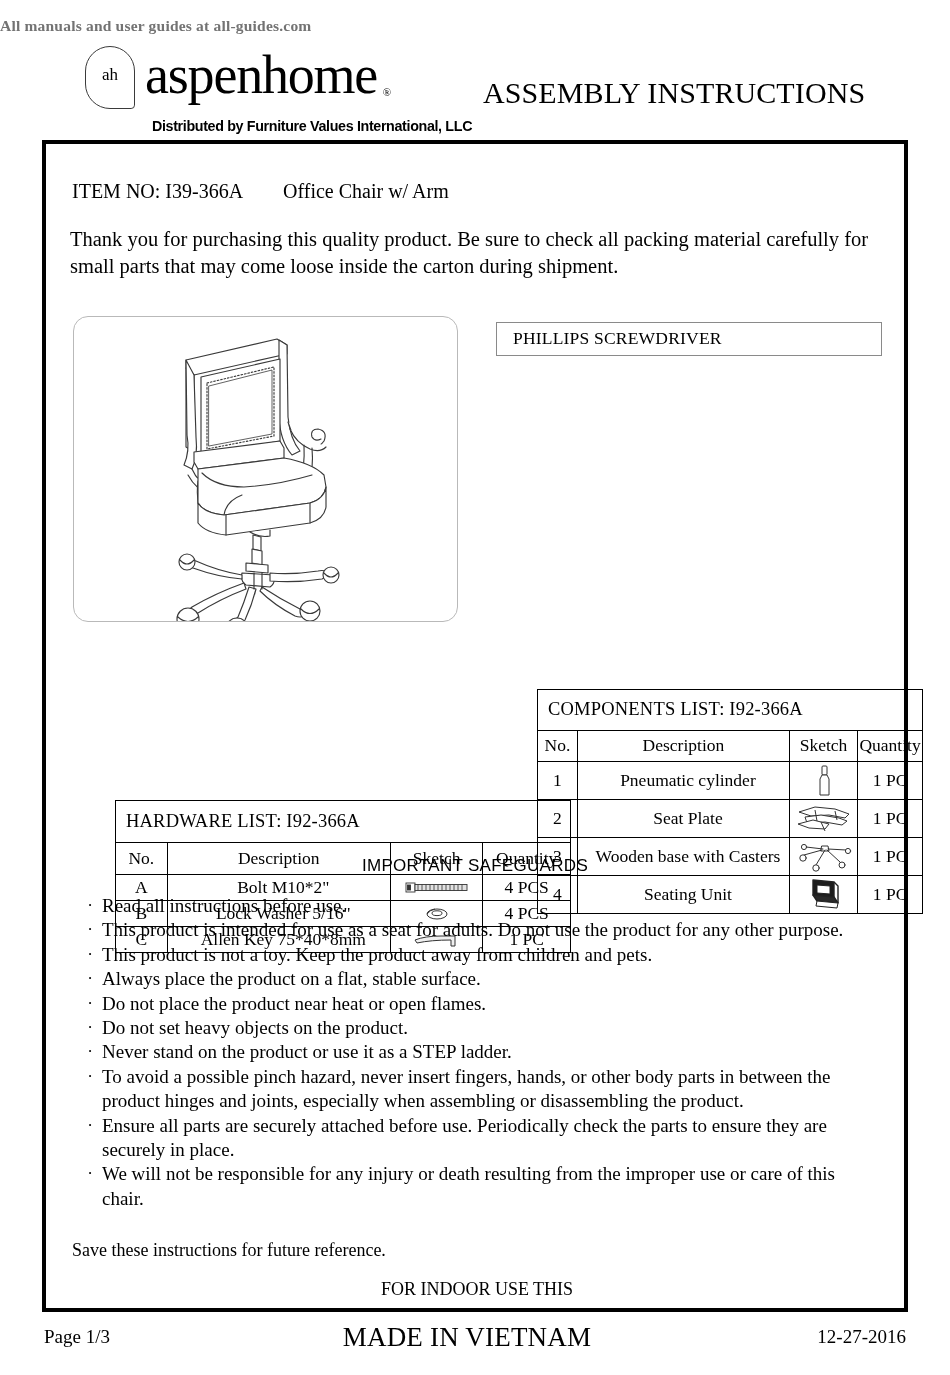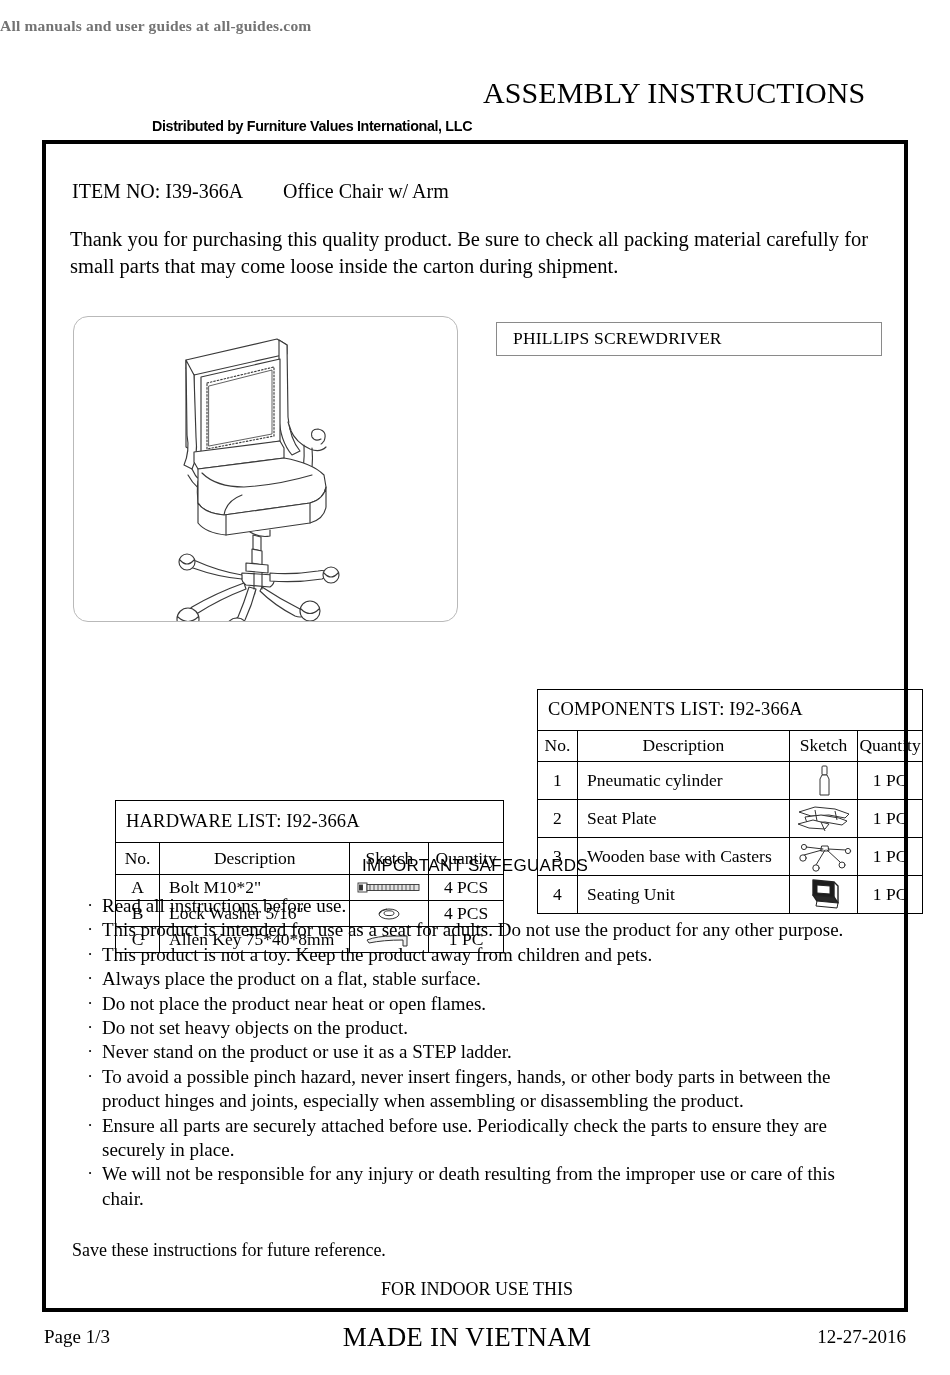"ah" div.logo-group { html: none -> <div> <div> <span>ah</span> </div> <div> <div>aspenhome</div> <div>®</div> </div> </div> }
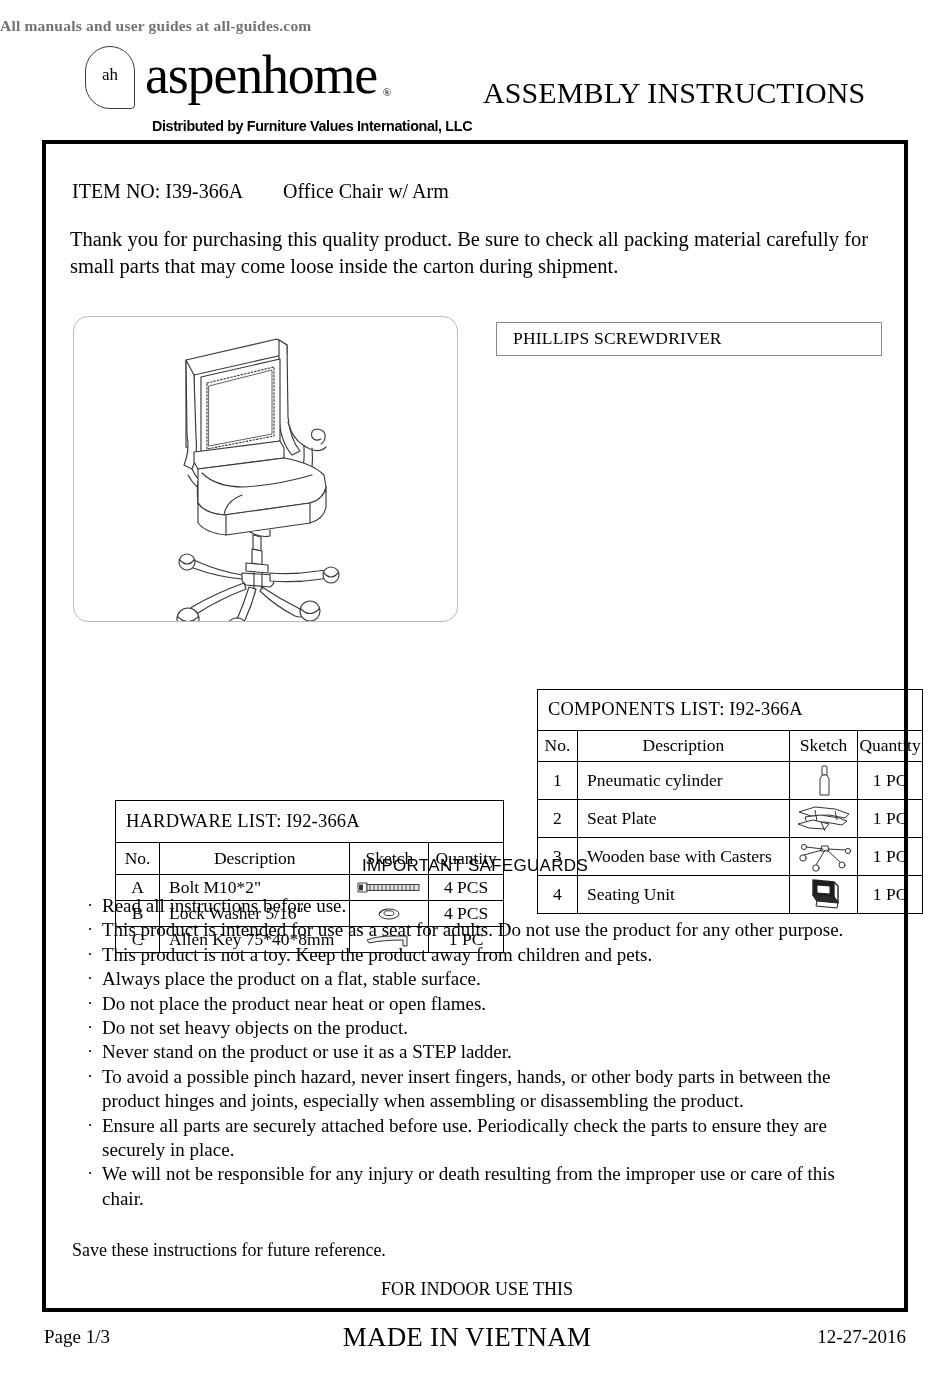"Pneumatic cylinder" table.parts .c-desc { text-align: left -> center }
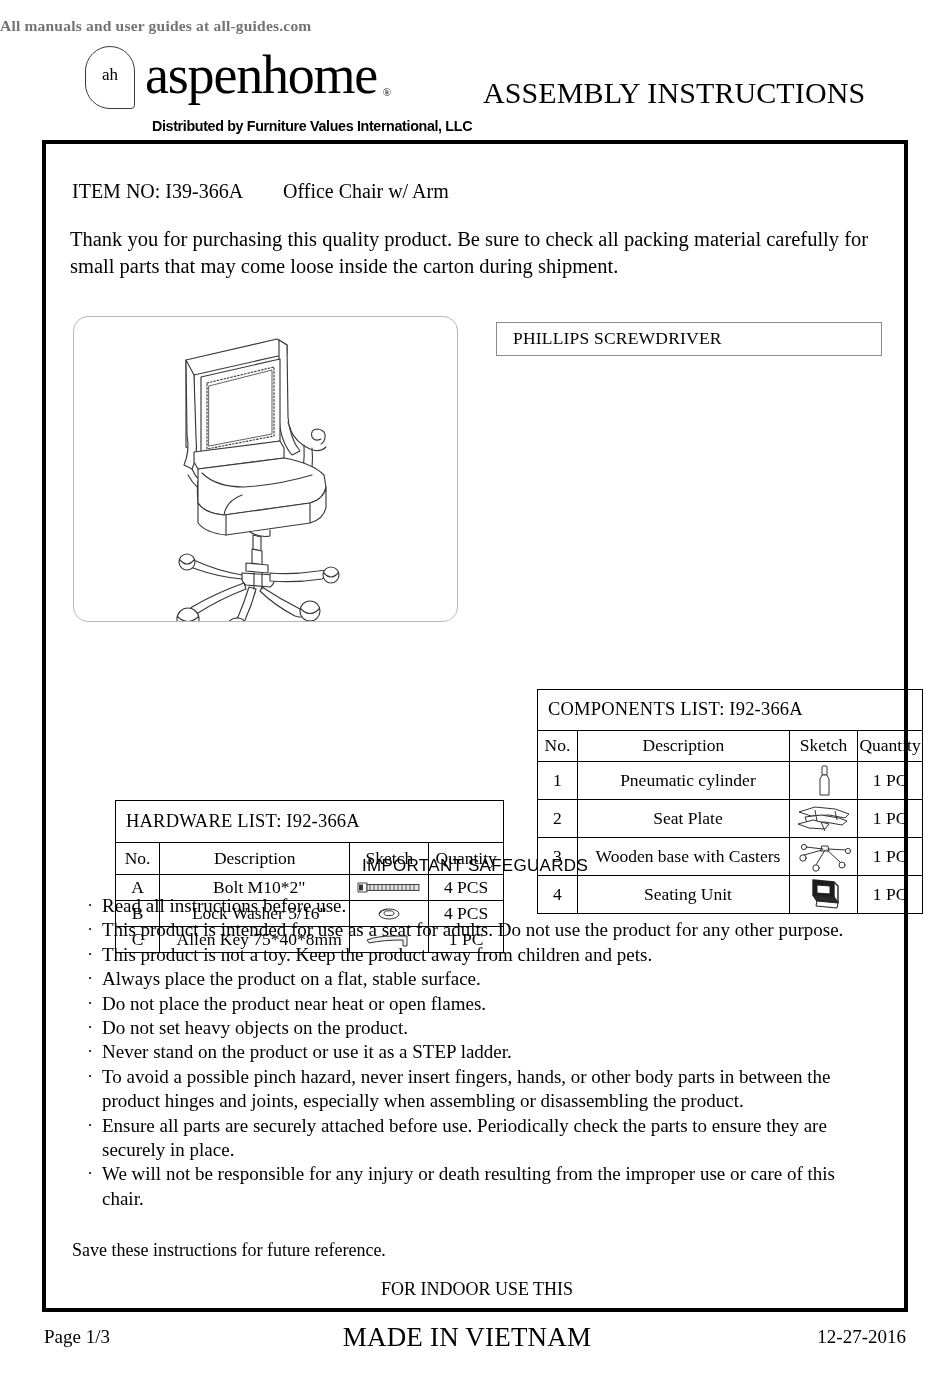"HARDWARE LIST: I92-366A" #hardware-list { width: 389px -> 456px }
